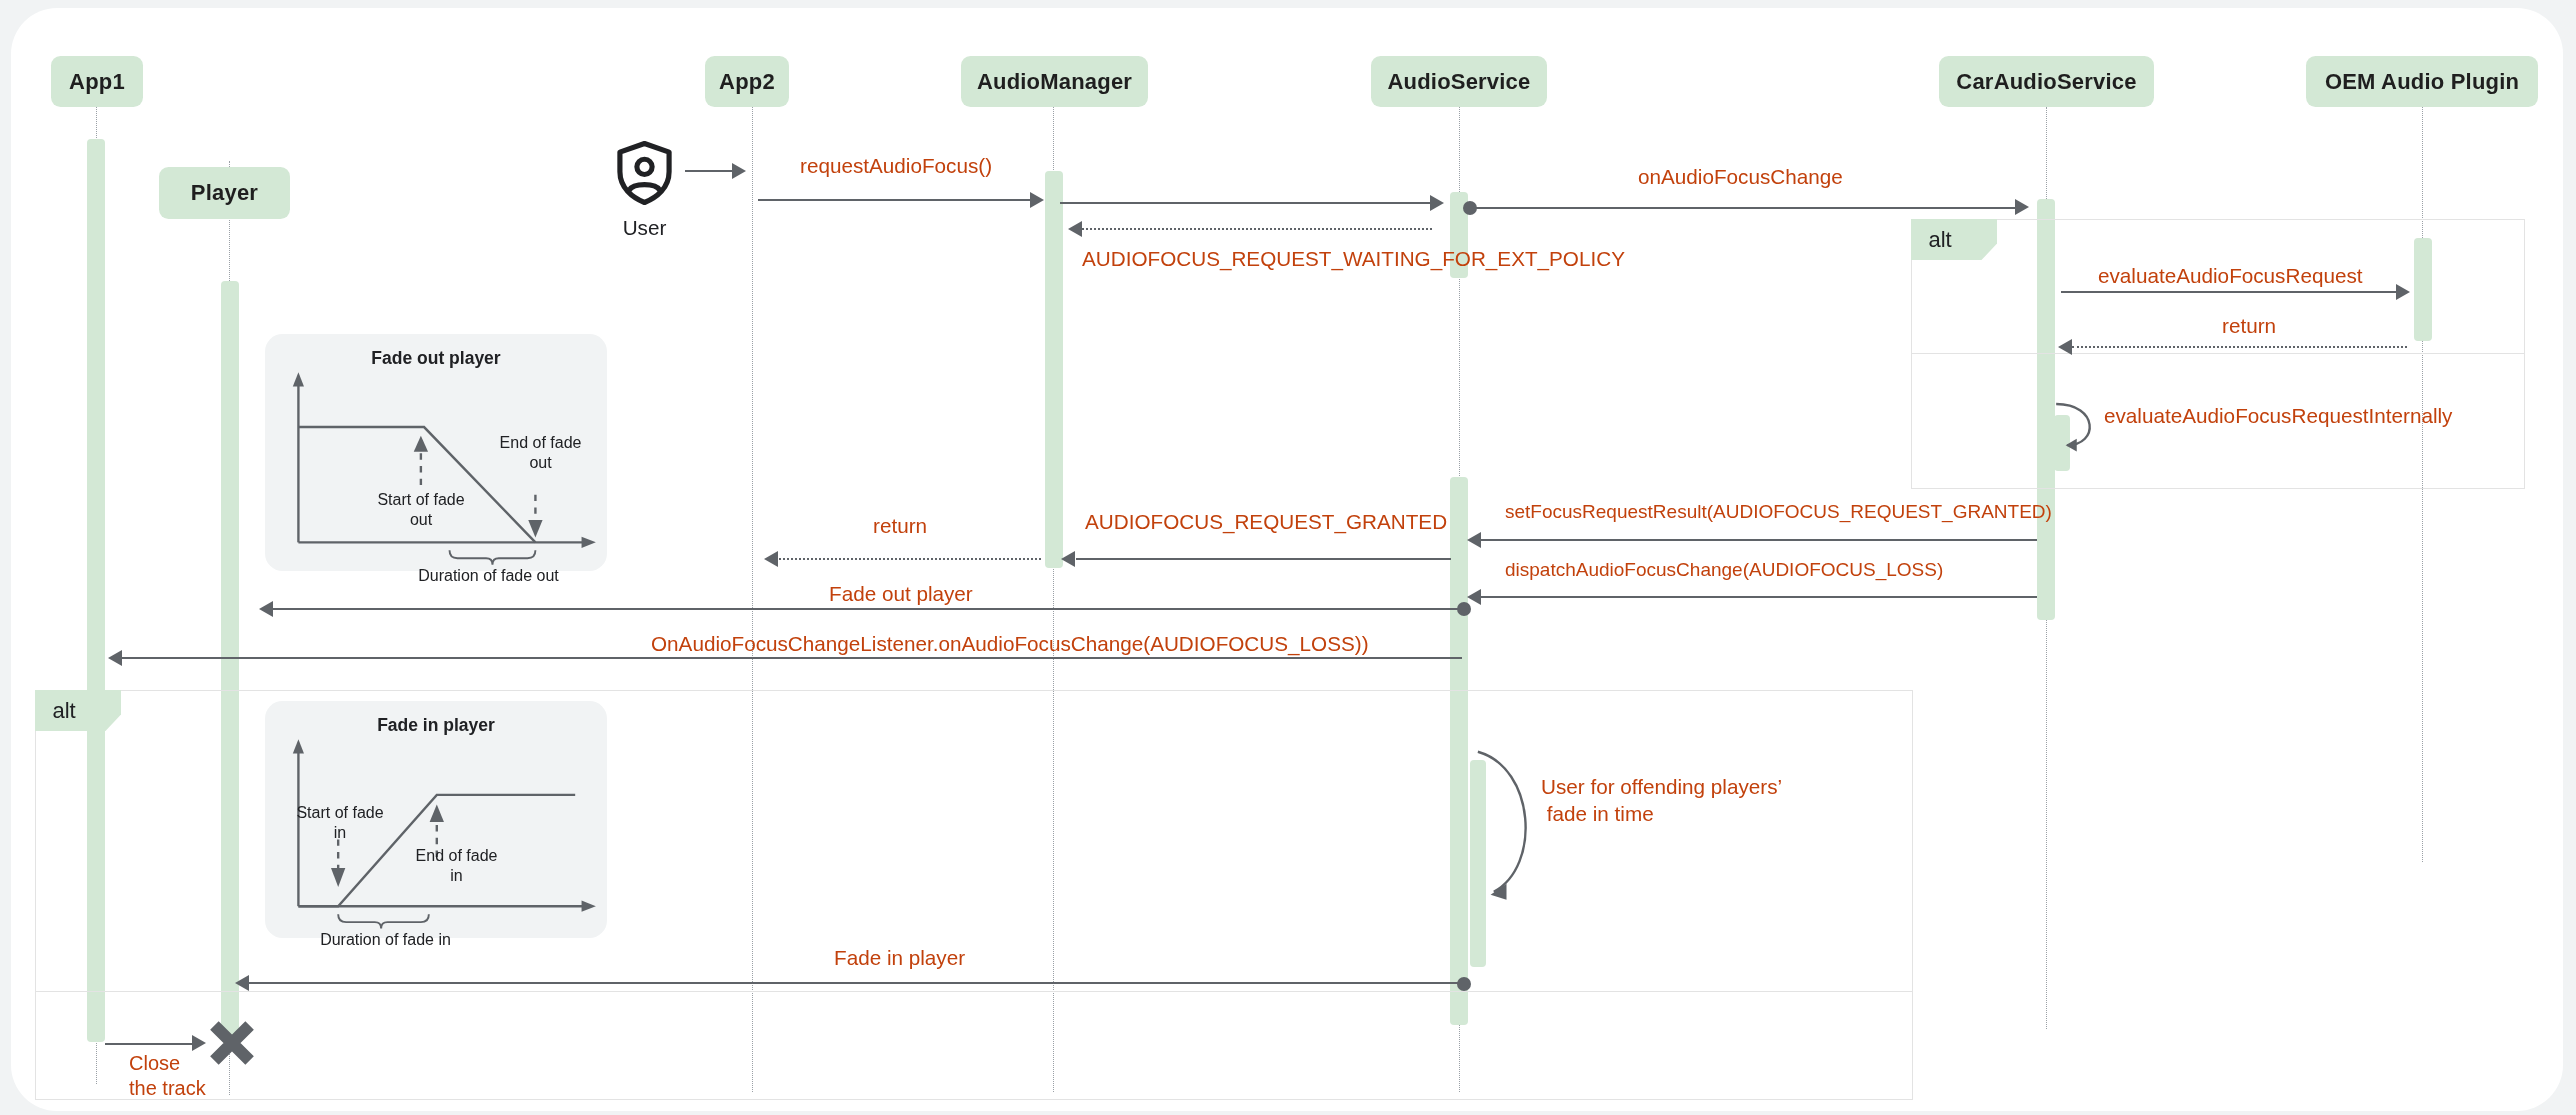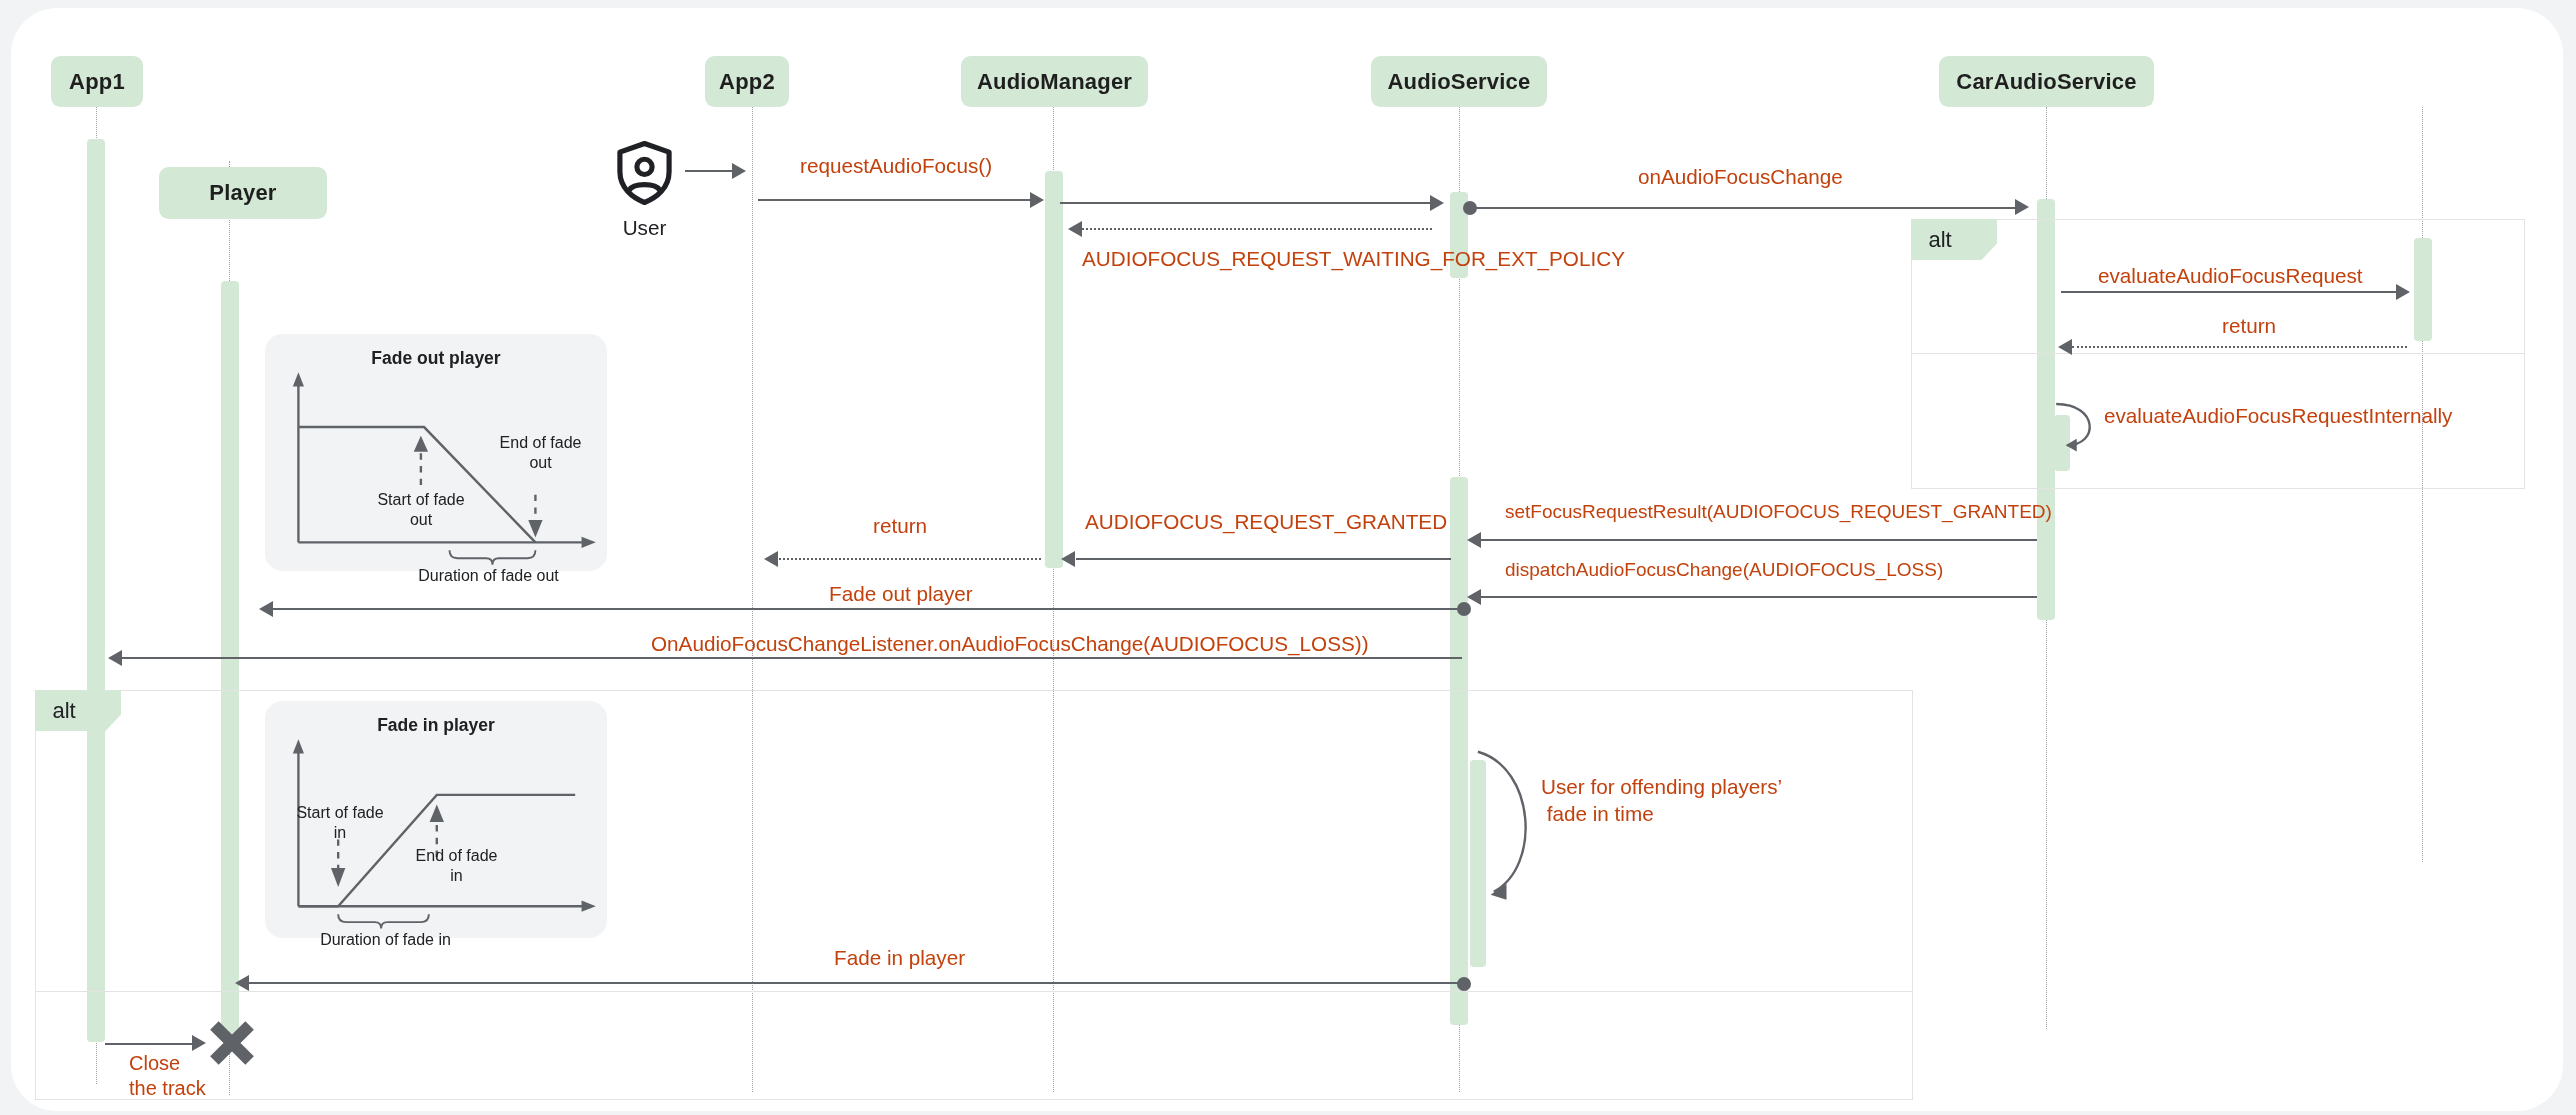"OEM Audio Plugin" div.actorbox { html: none -> <div> <span>OEM Audio Plugin</span> </div> }
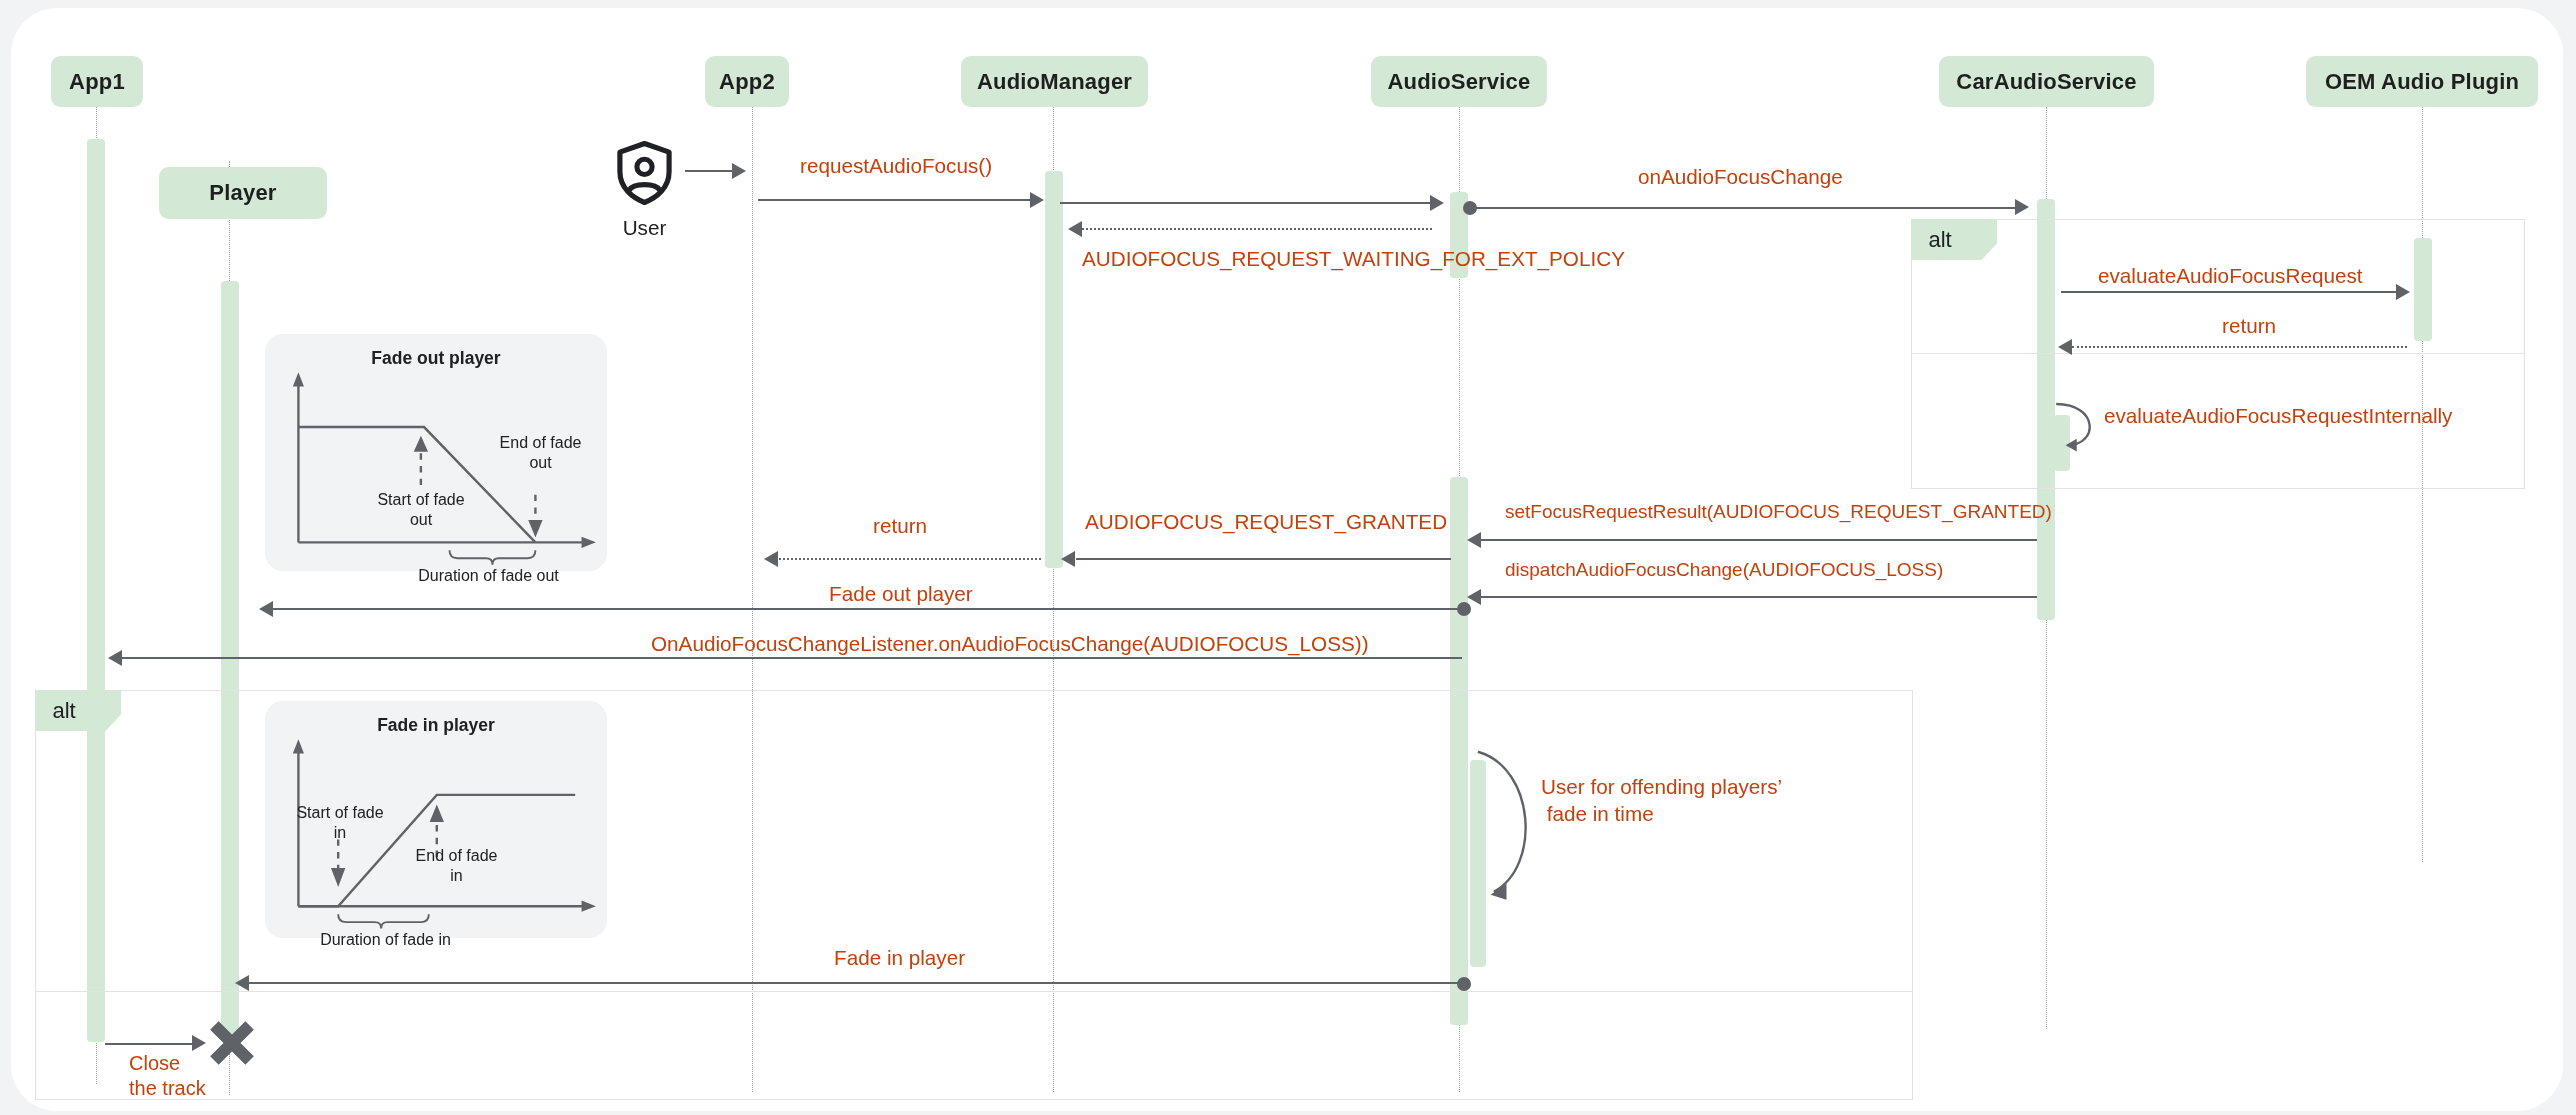"Player" div.actorbox { width: 168px -> 131px }
